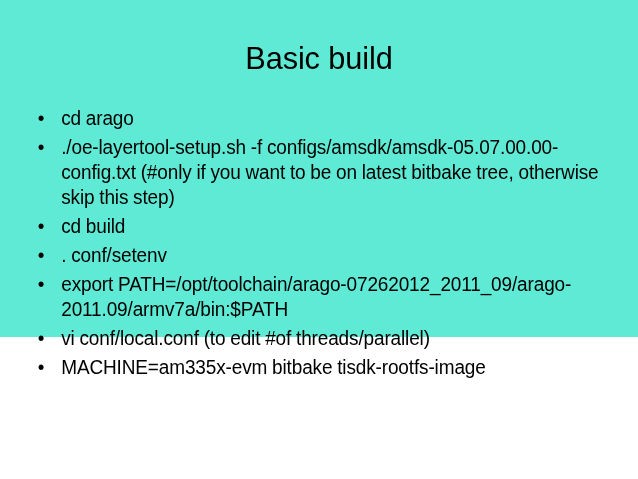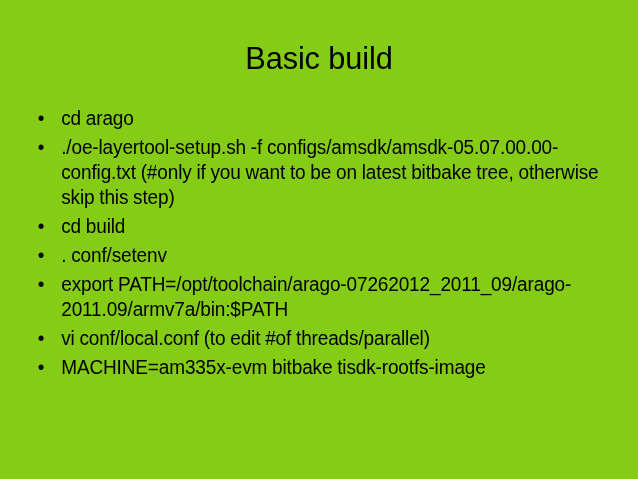"Basic build" .slide { background: #84cc16 -> #5eead4; height: 479px -> 337px }
